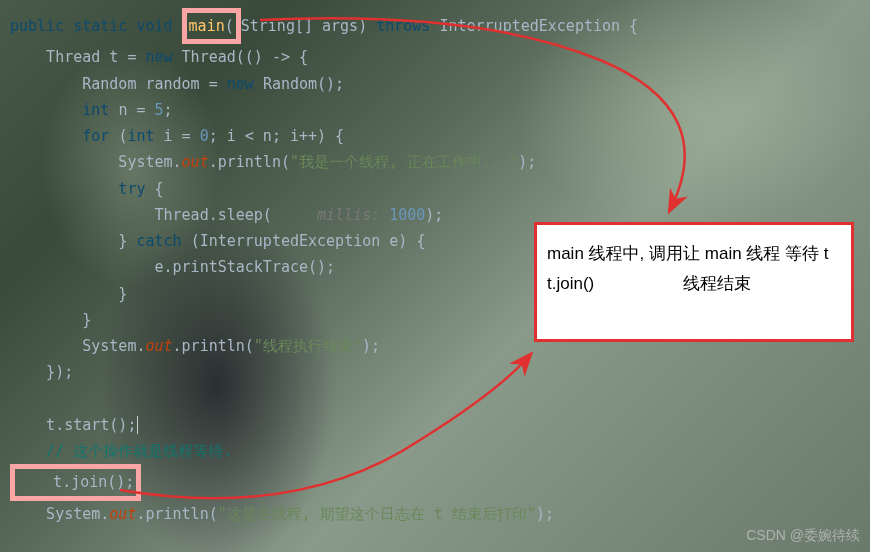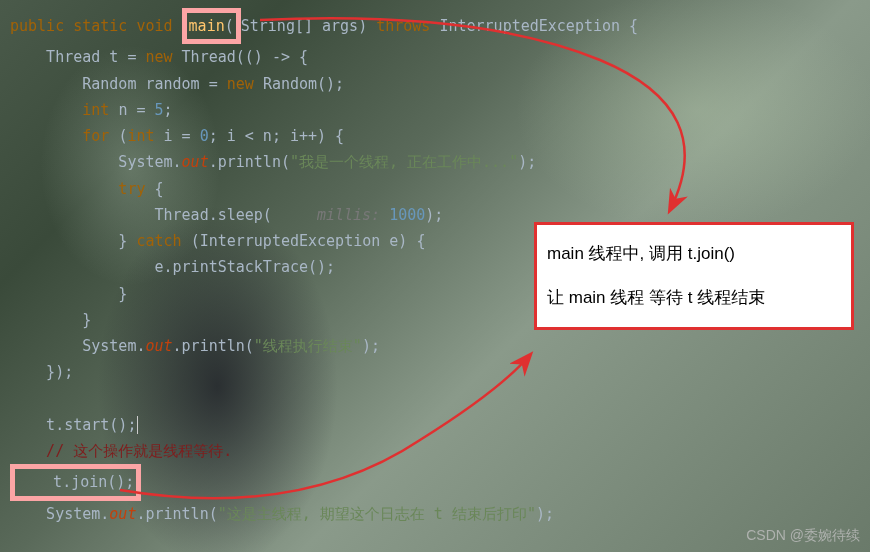"public" .kw { color: #a16207 -> #0c4a6e }
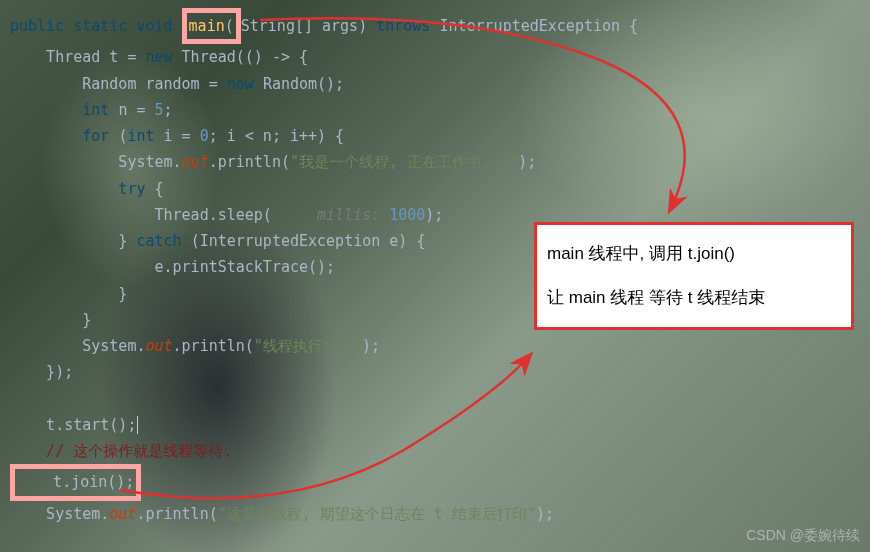"main 线程中, 调用 t.join()" .annotation-box { flex-direction: column -> row; height: 108px -> 120px }
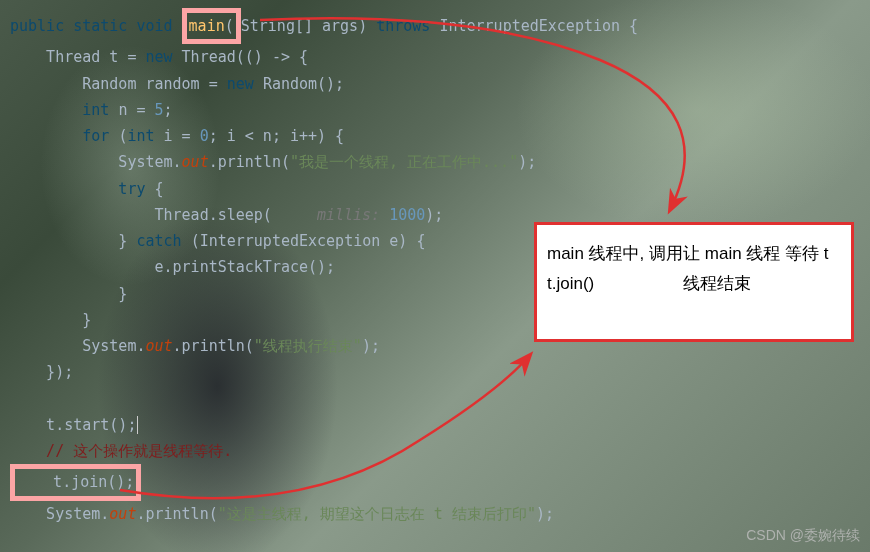"// 这个操作就是线程等待." .comment { color: #7f1d1d -> #0f766e }
